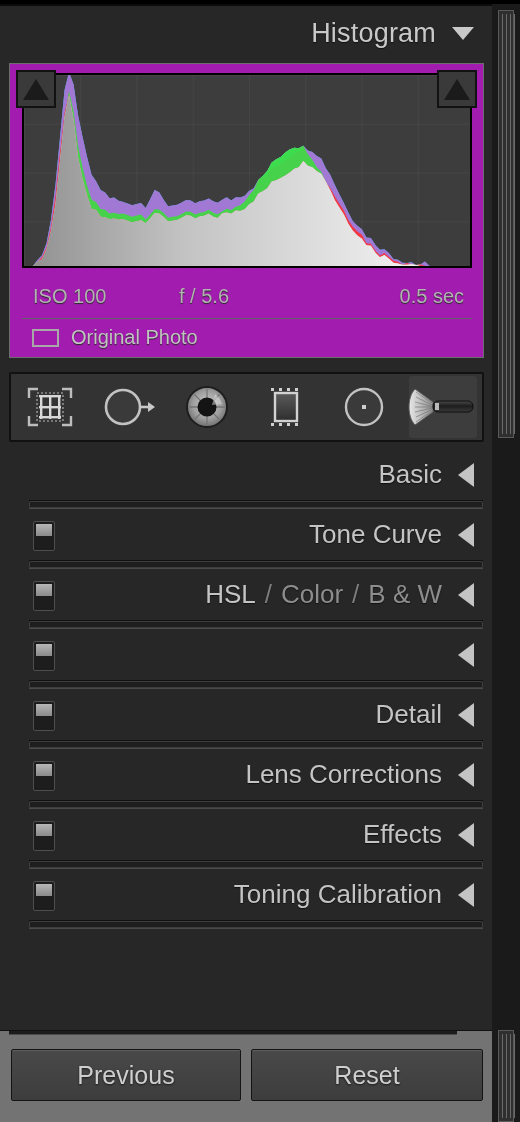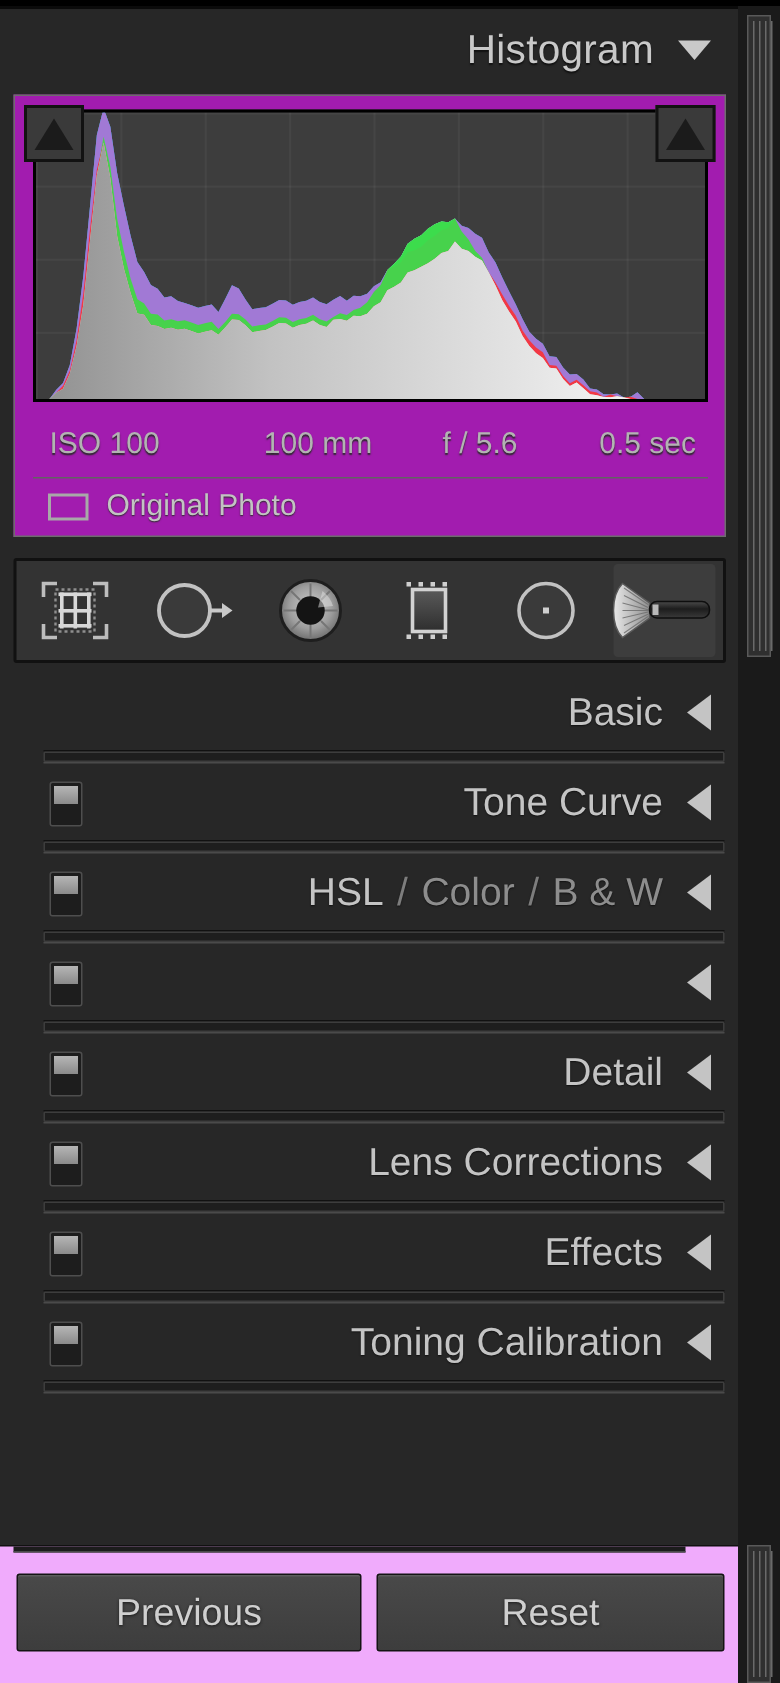"100 mm" span.focal { html: <span>100 mm</span> -> none }
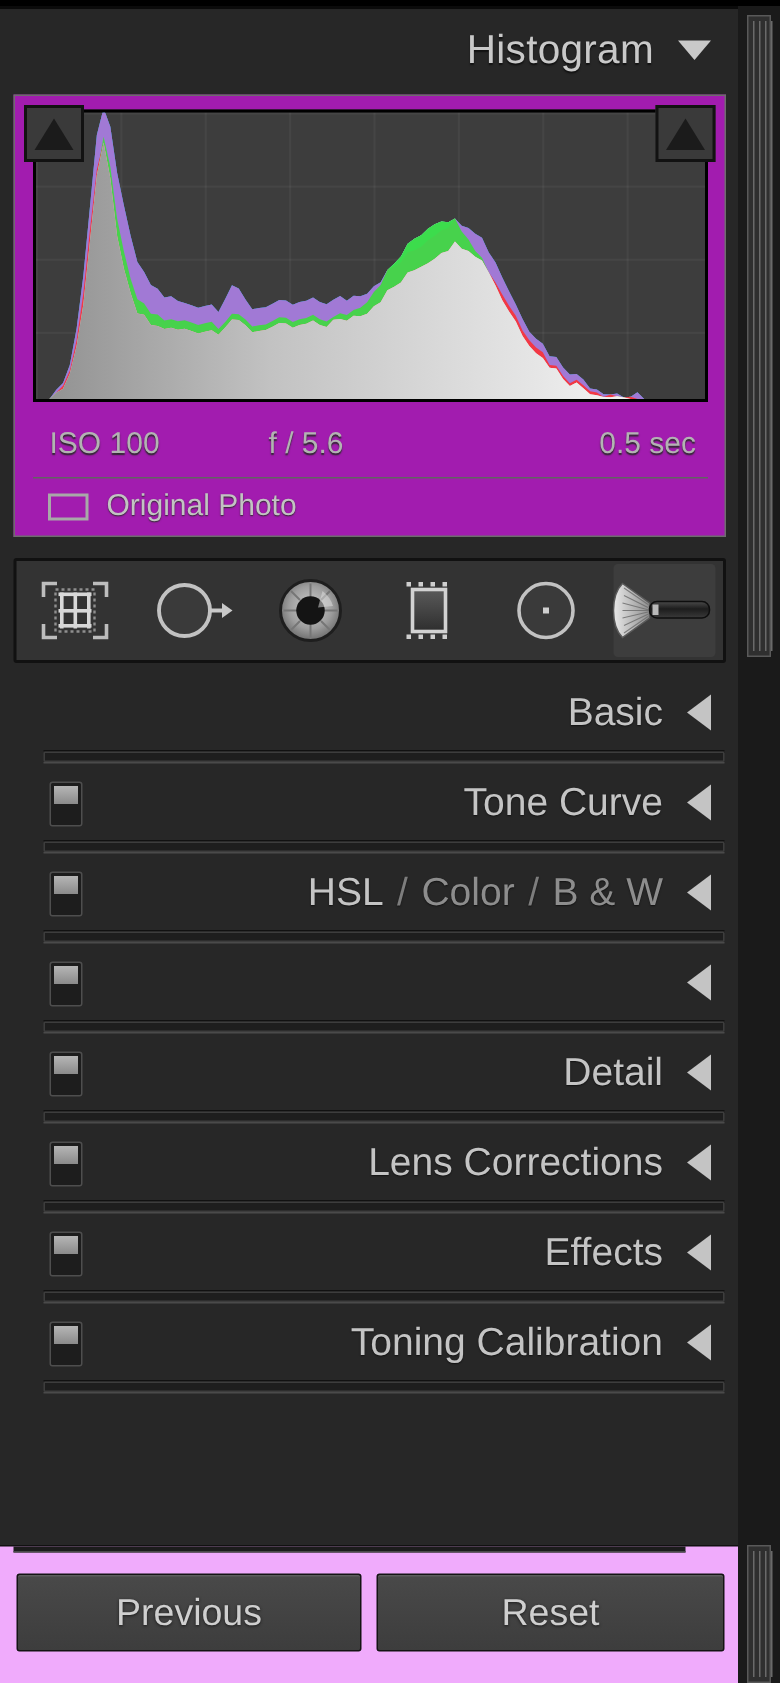"Previous" .btnbar { background: #f0abfc -> #737373 }
